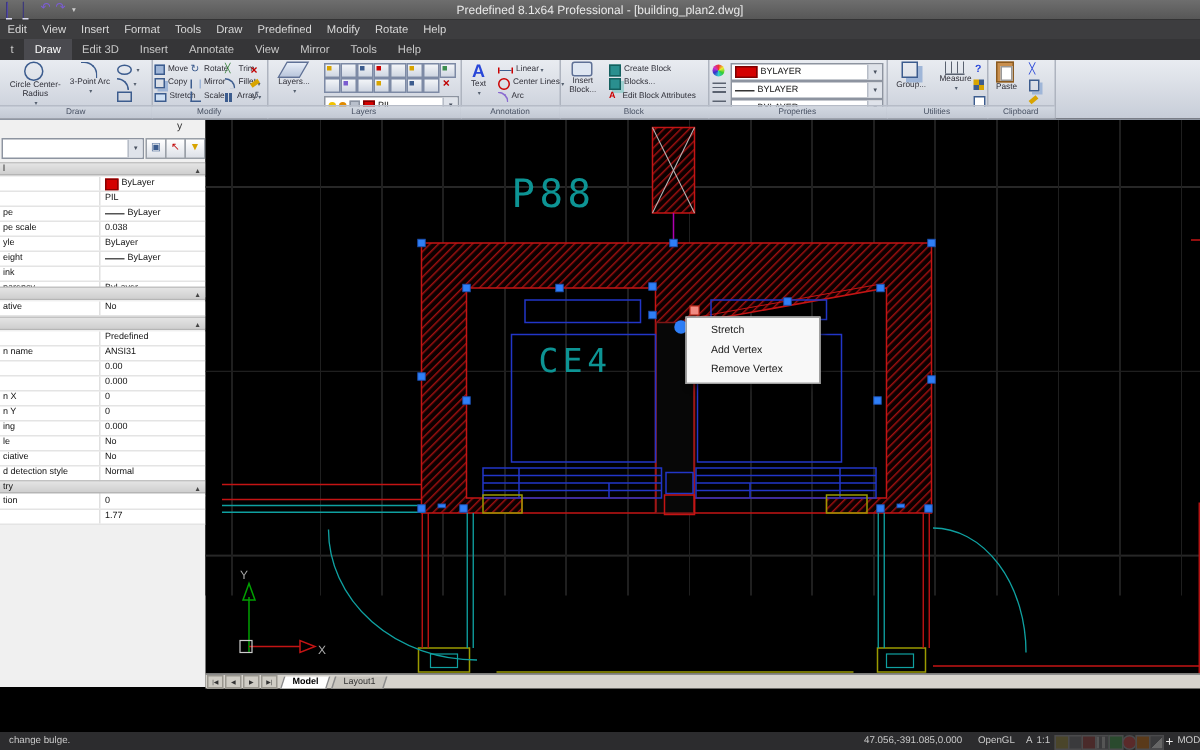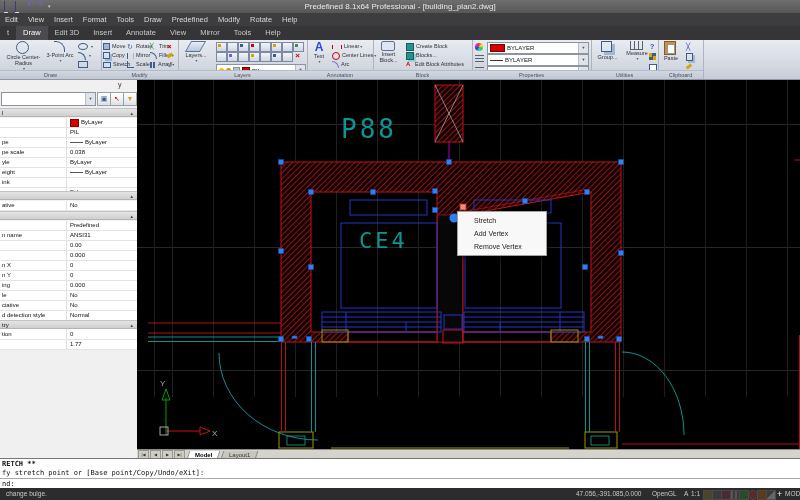"RETCH **" div.abs { html: <div> <div>RETCH **</div> <div>fy stretch point or [Base point/Copy/Undo/eXit]:</div> <div></div> <div>nd:</div> </div> -> none }
